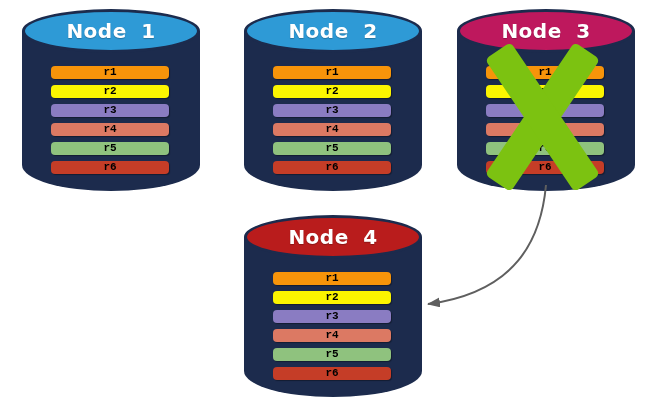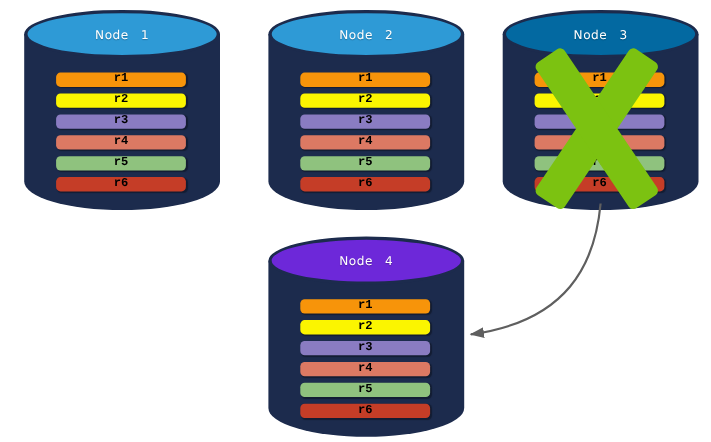"Node 1" .node-title { font-size: 11px -> 20px; font-weight: normal -> bold }
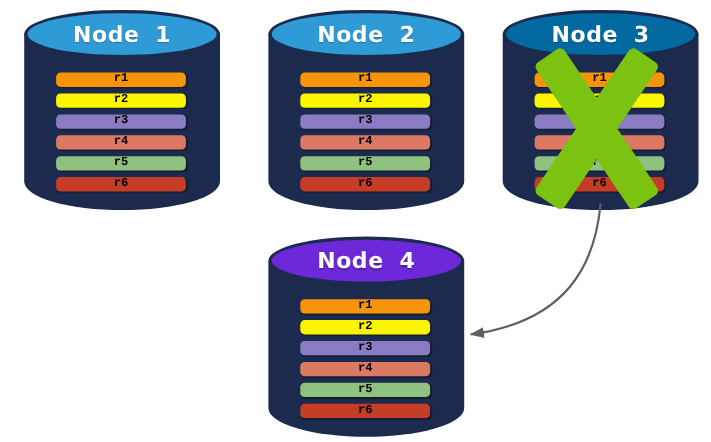"Node 3" div.cyl-top { background: #0369a1 -> #be185d }
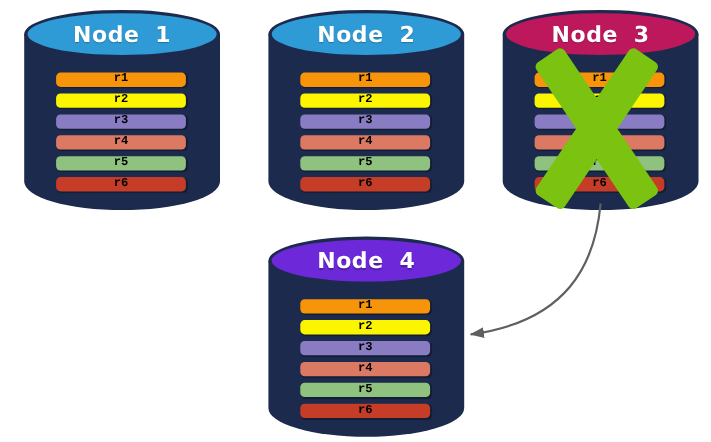"Node 4" div.cyl-top { background: #6d28d9 -> #b91c1c }
